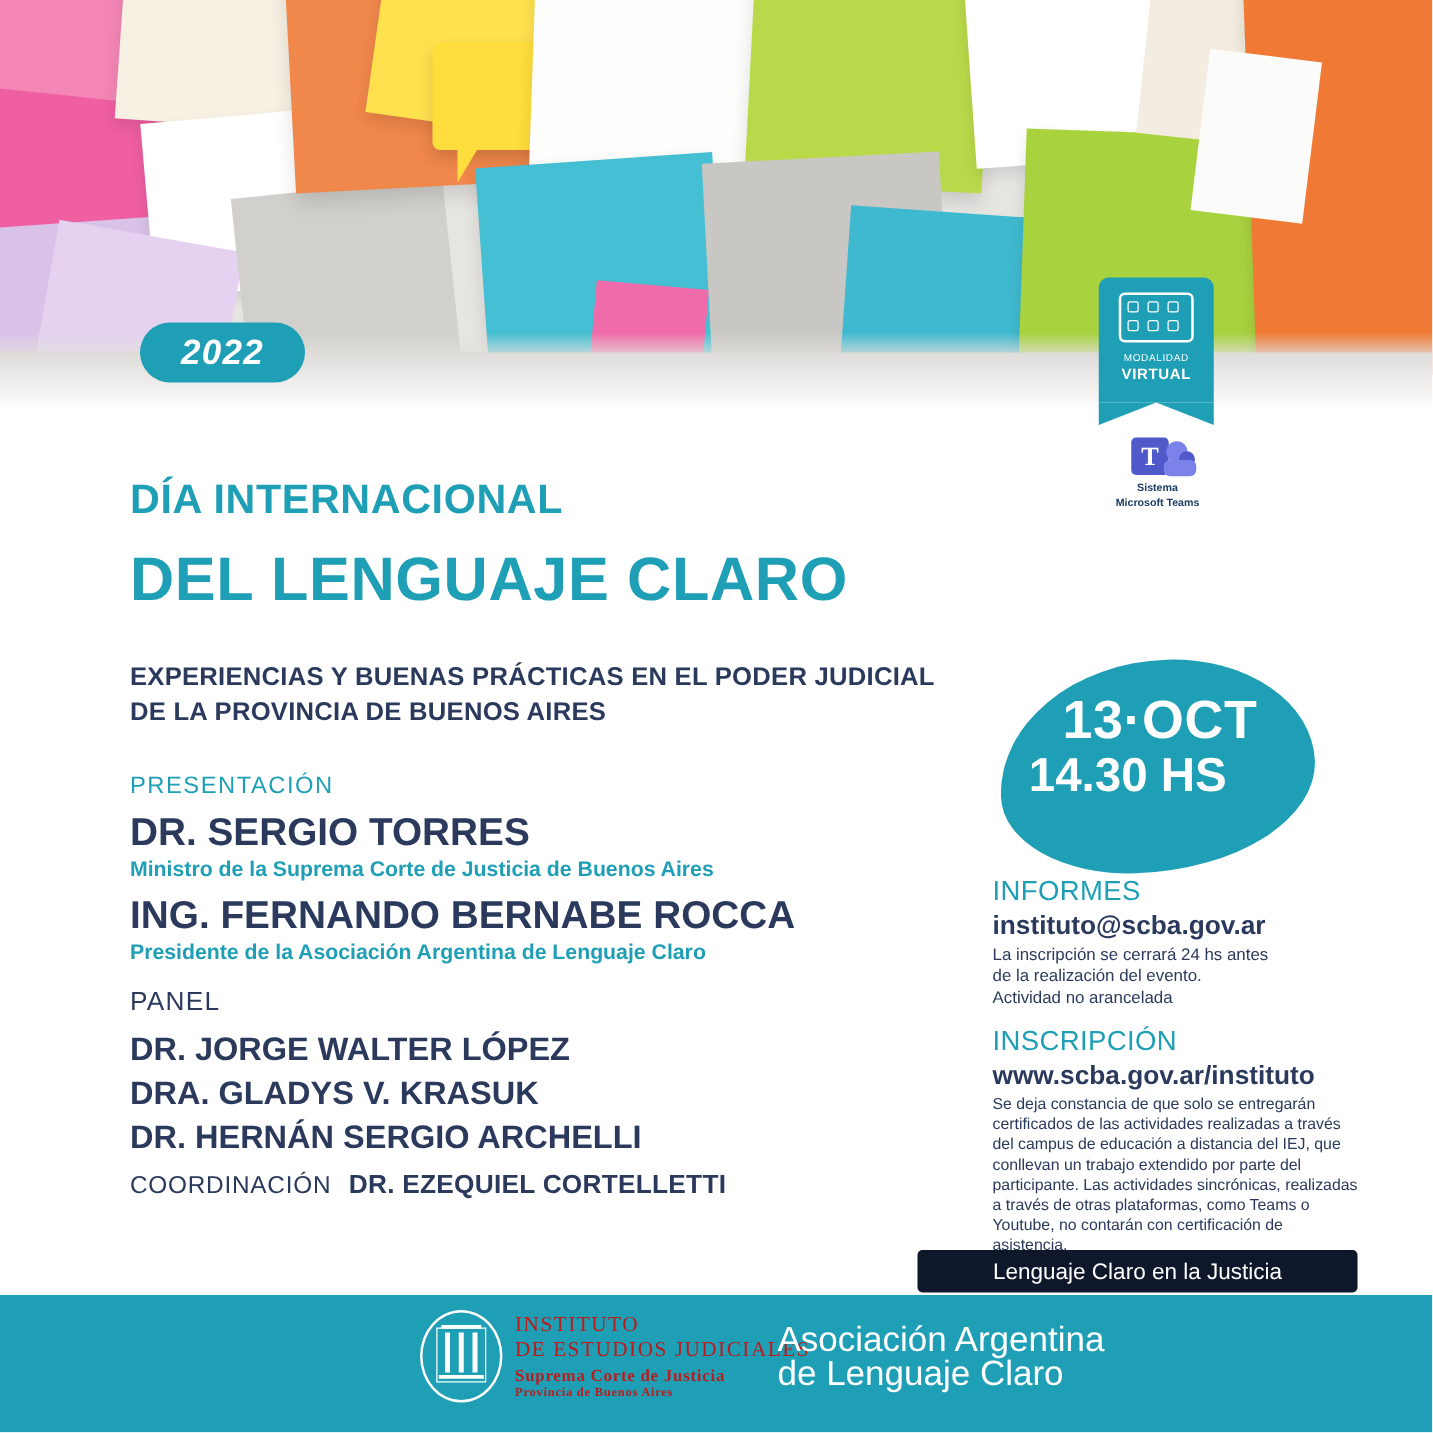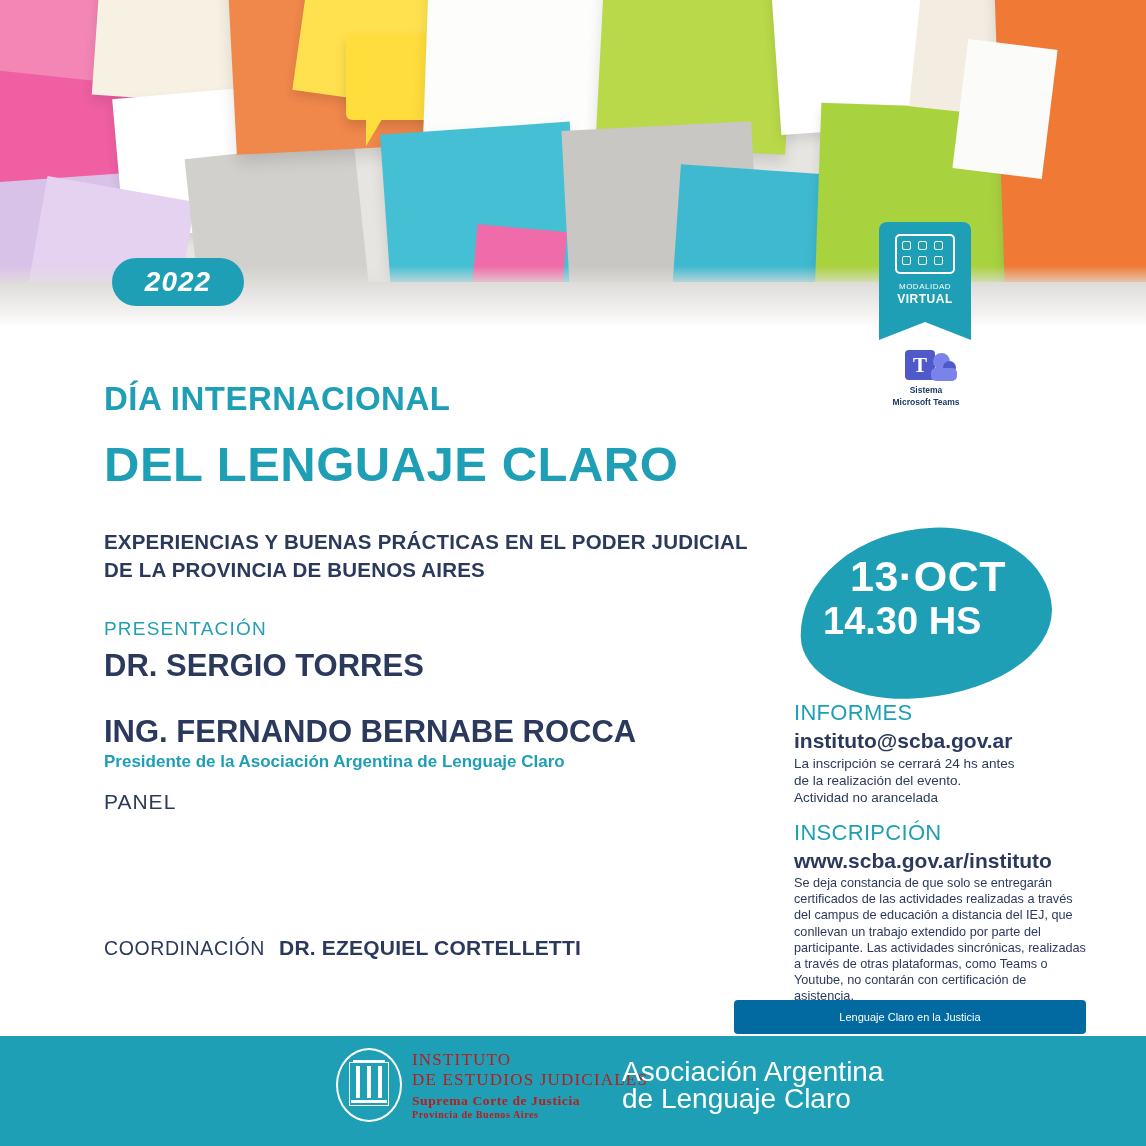"Ministro de la Suprema Corte" div.speaker1-role { html: none -> <div>Ministro de la Suprema Corte de Justicia de Buenos Aires</div> }
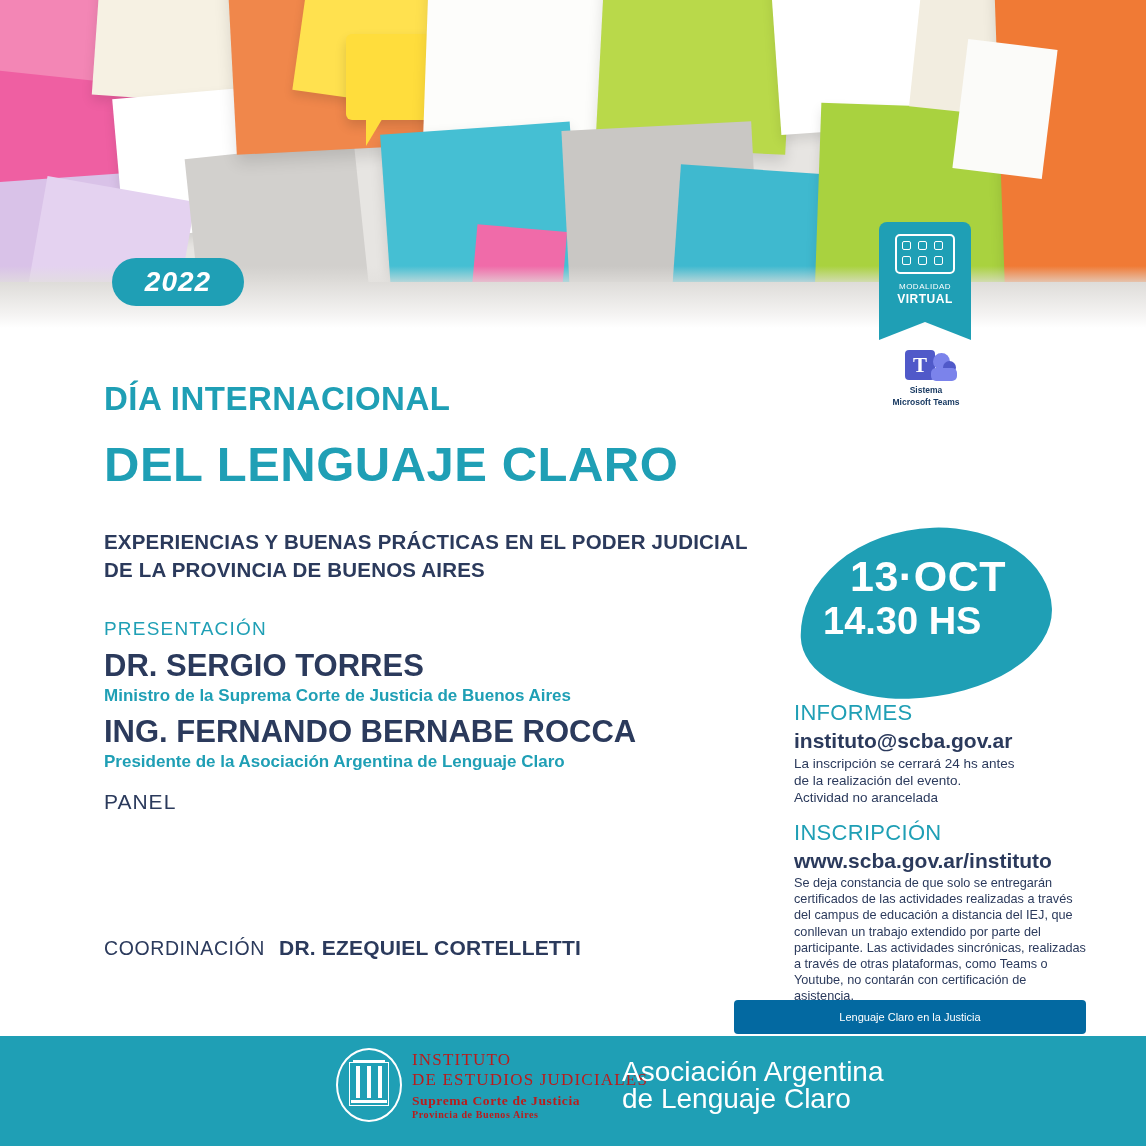"DR. JORGE WALTER LÓPEZ" div.panel-list { html: none -> <div> <div>DR. JORGE WALTER LÓPEZ</div> <div>DRA. GLADYS V. KRASUK</div> <div>DR. HERNÁN SERGIO ARCHELLI</div> </div> }
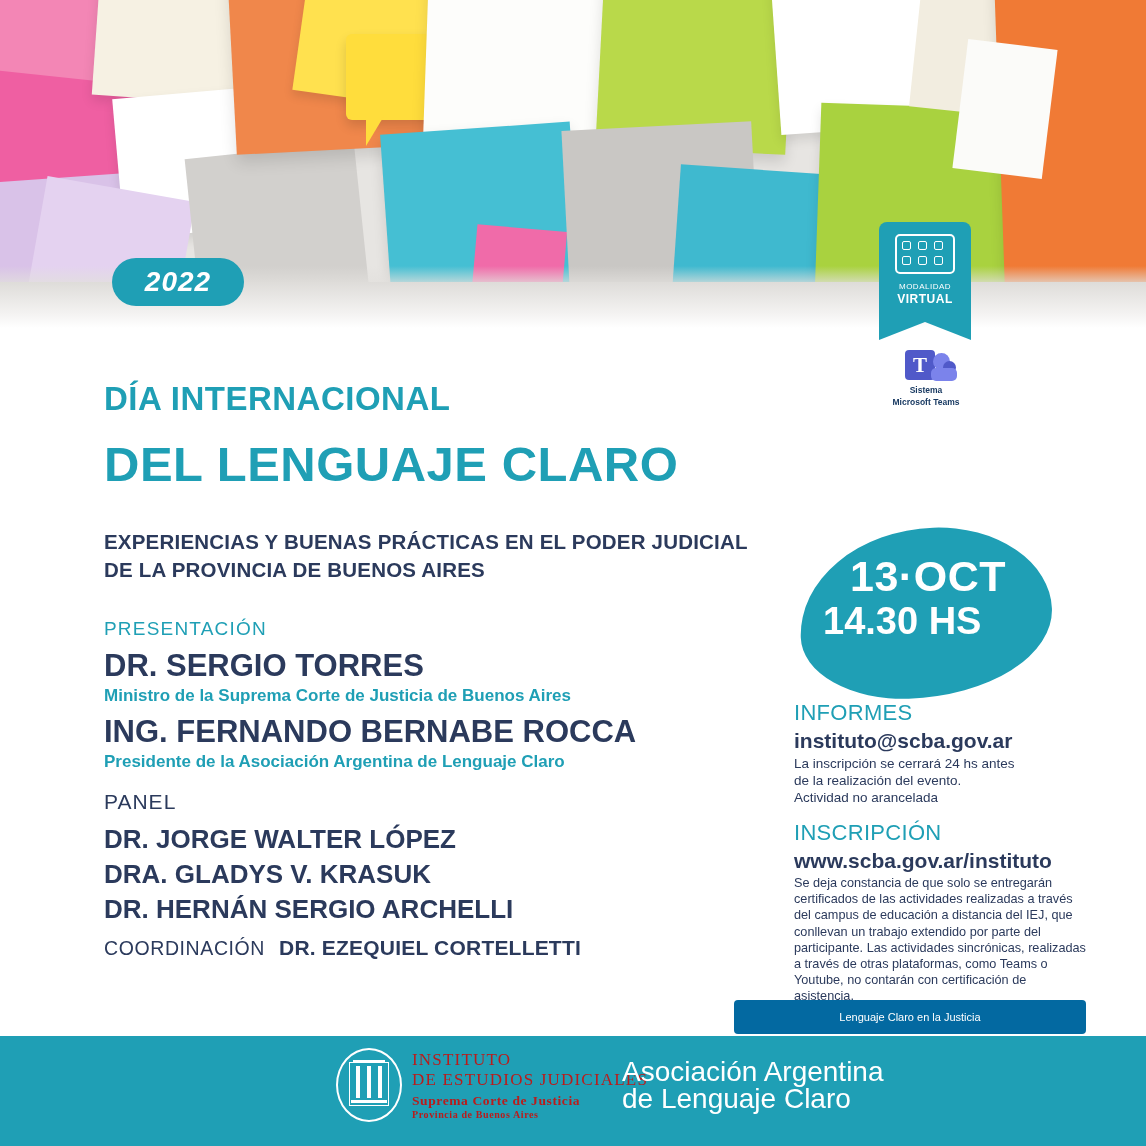"Lenguaje Claro en la Justicia" .cta { background: #0369a1 -> #0f172a; font-size: 11px -> 18px }
